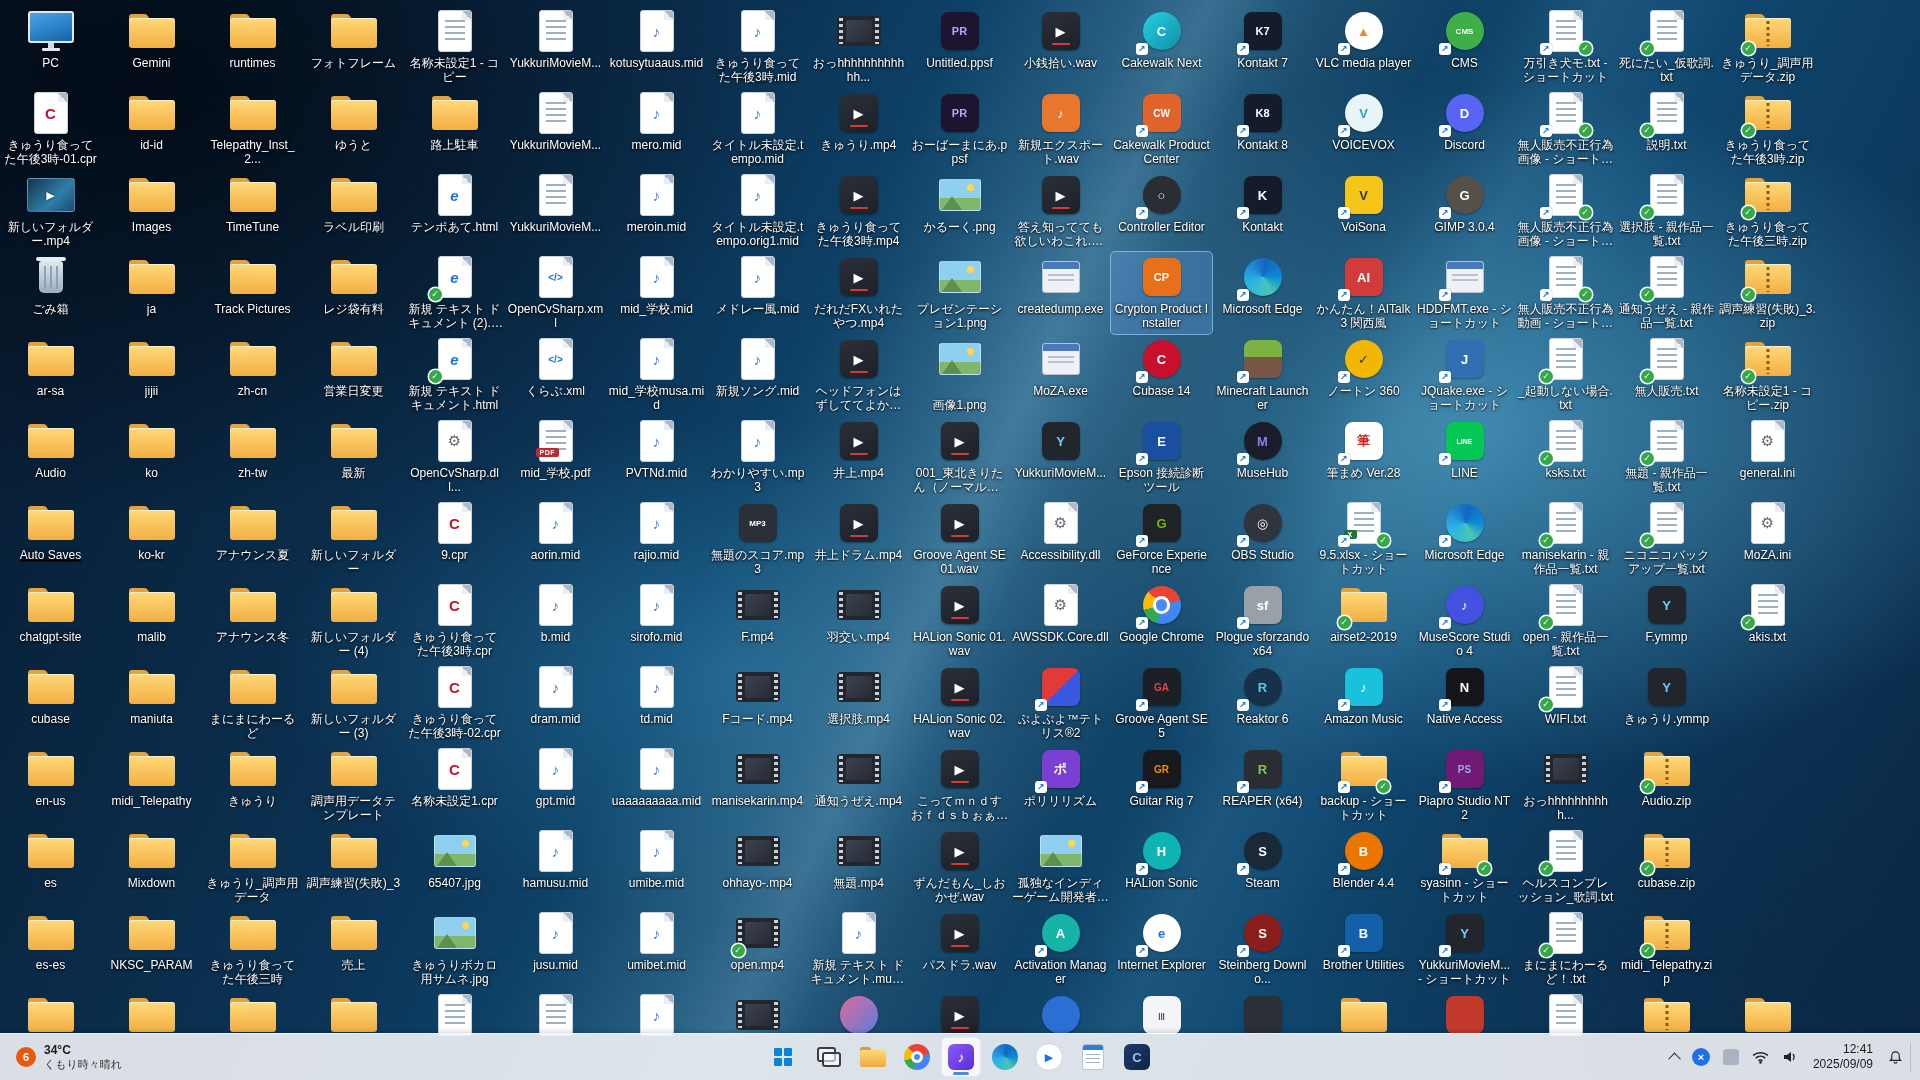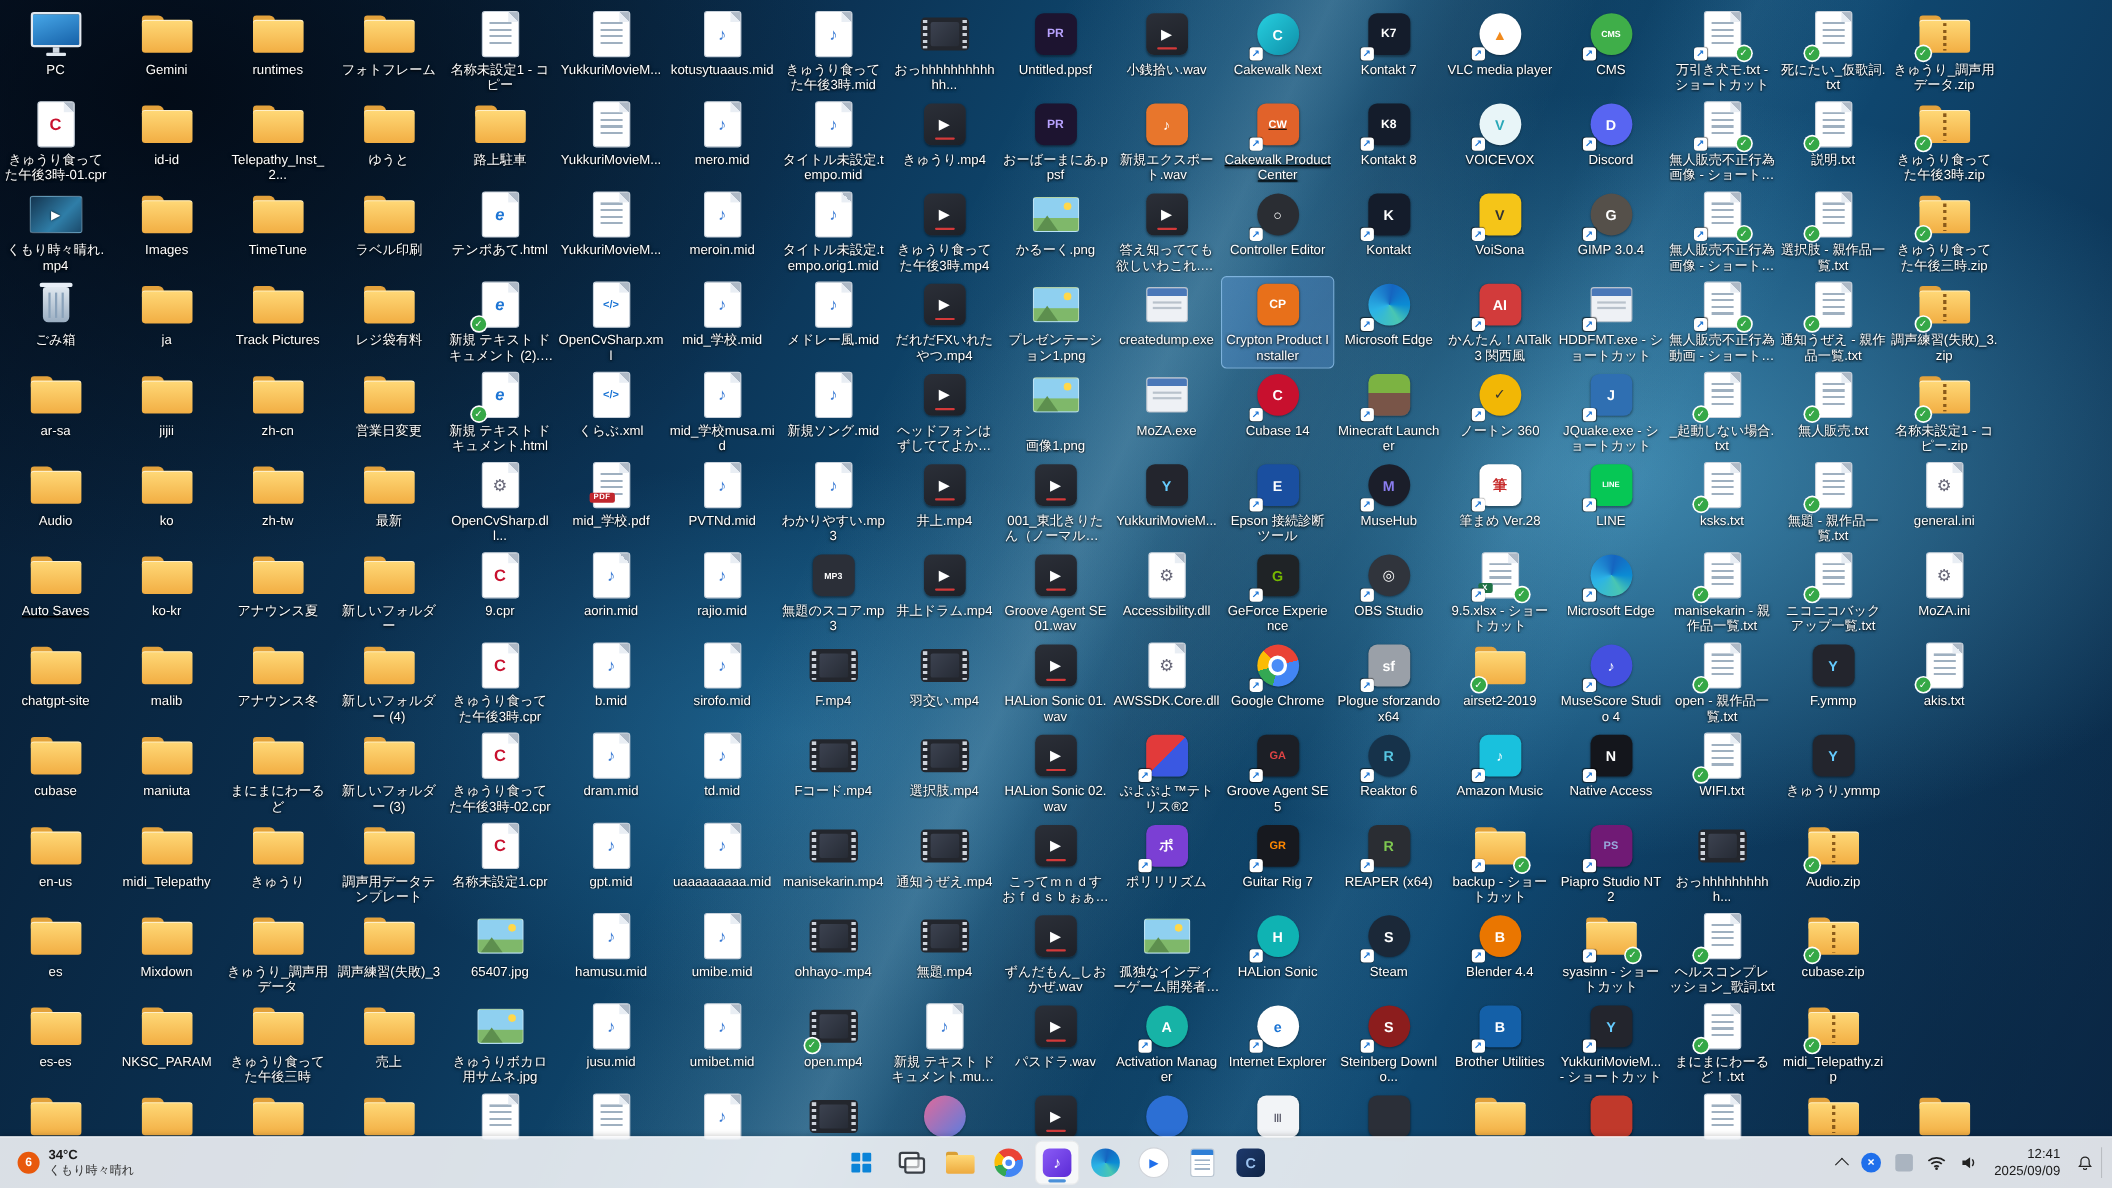"CW" div.cell { text-decoration: underline -> none }
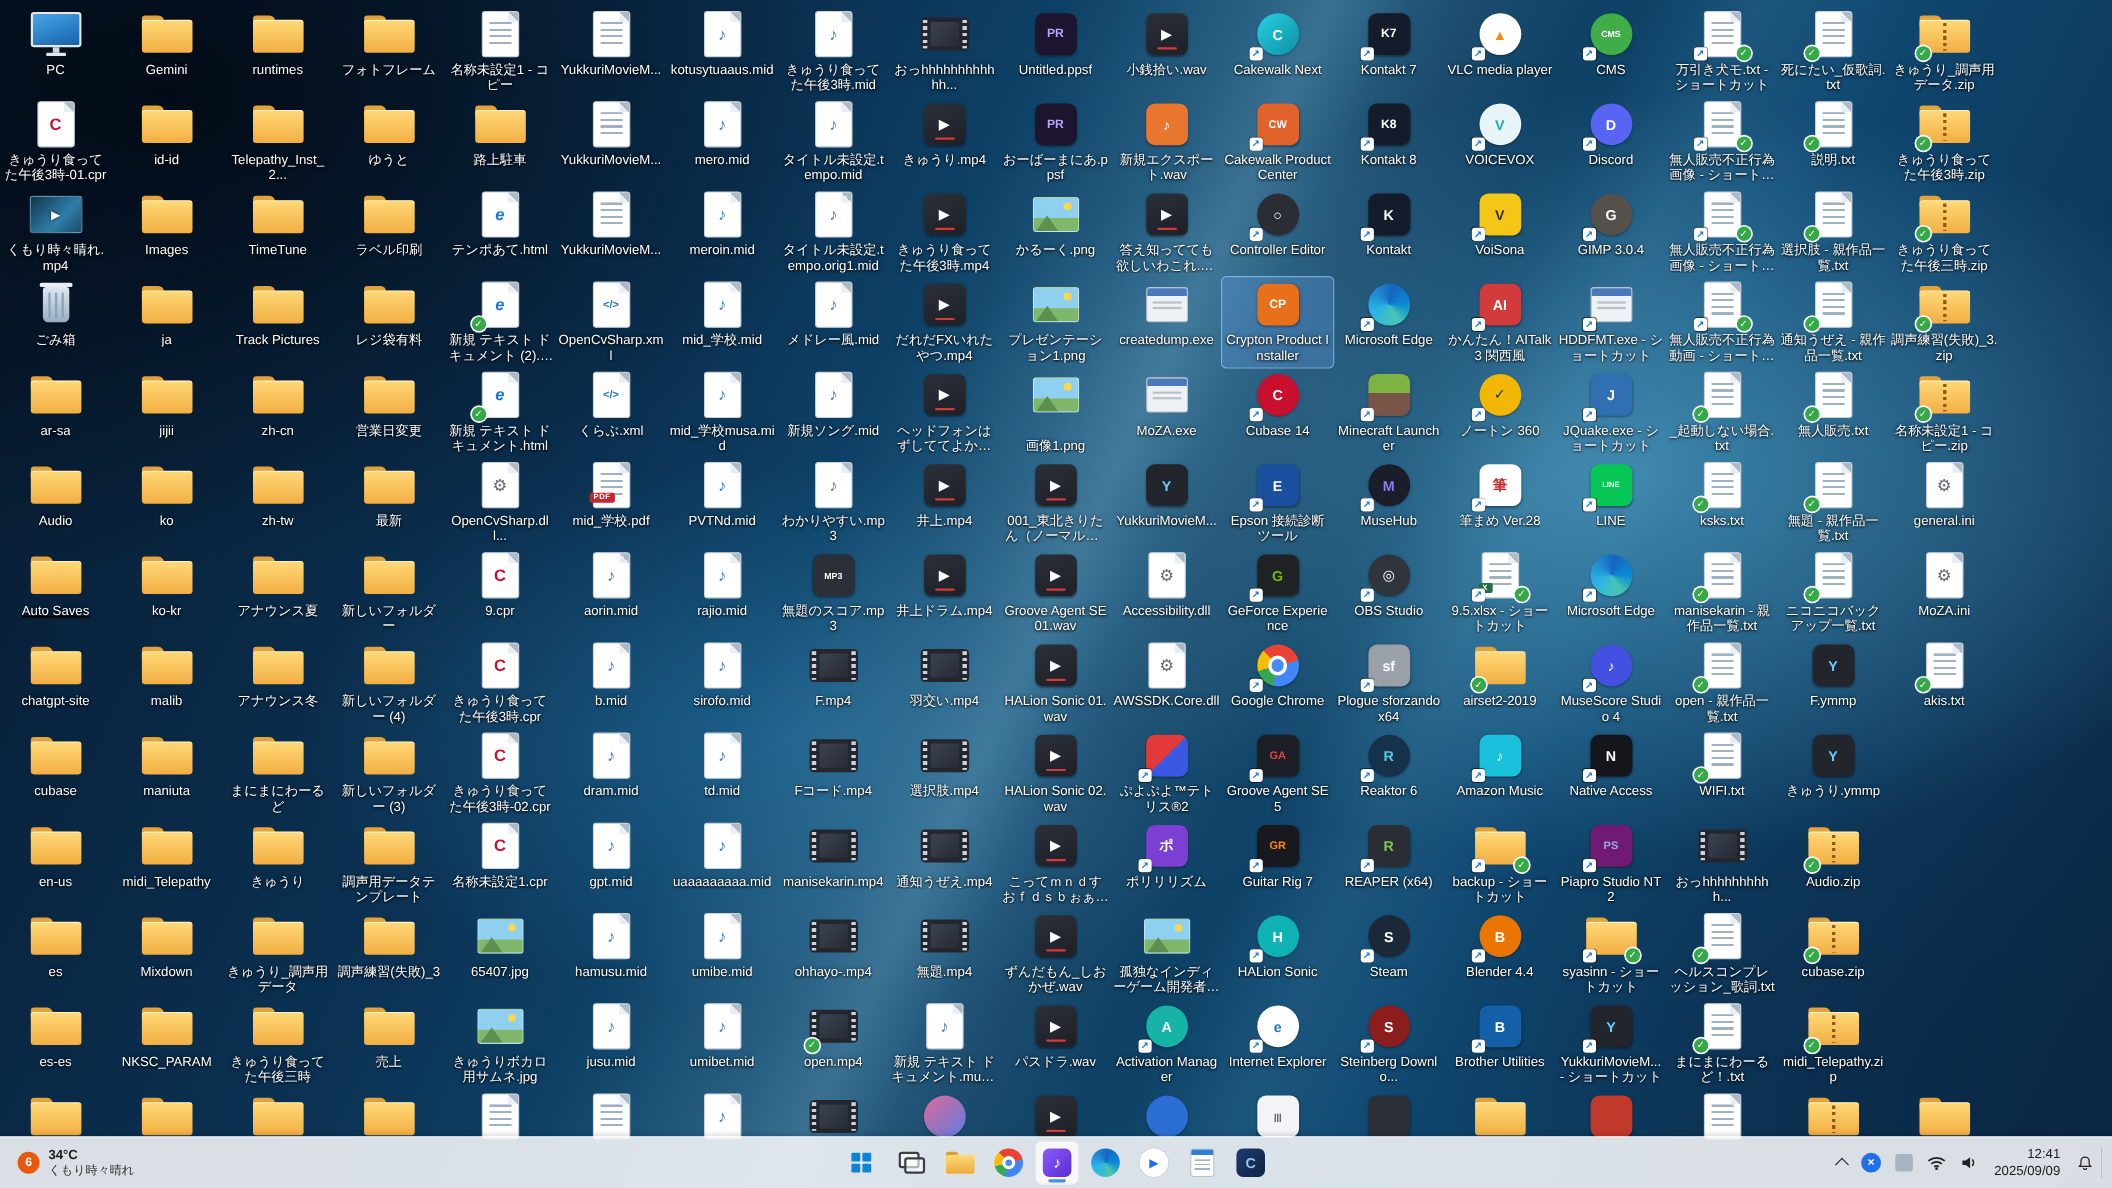"くもり時々晴れ.mp4" div.lab { text: くもり時々晴れ.mp4 -> 新しいフォルダー.mp4 }
